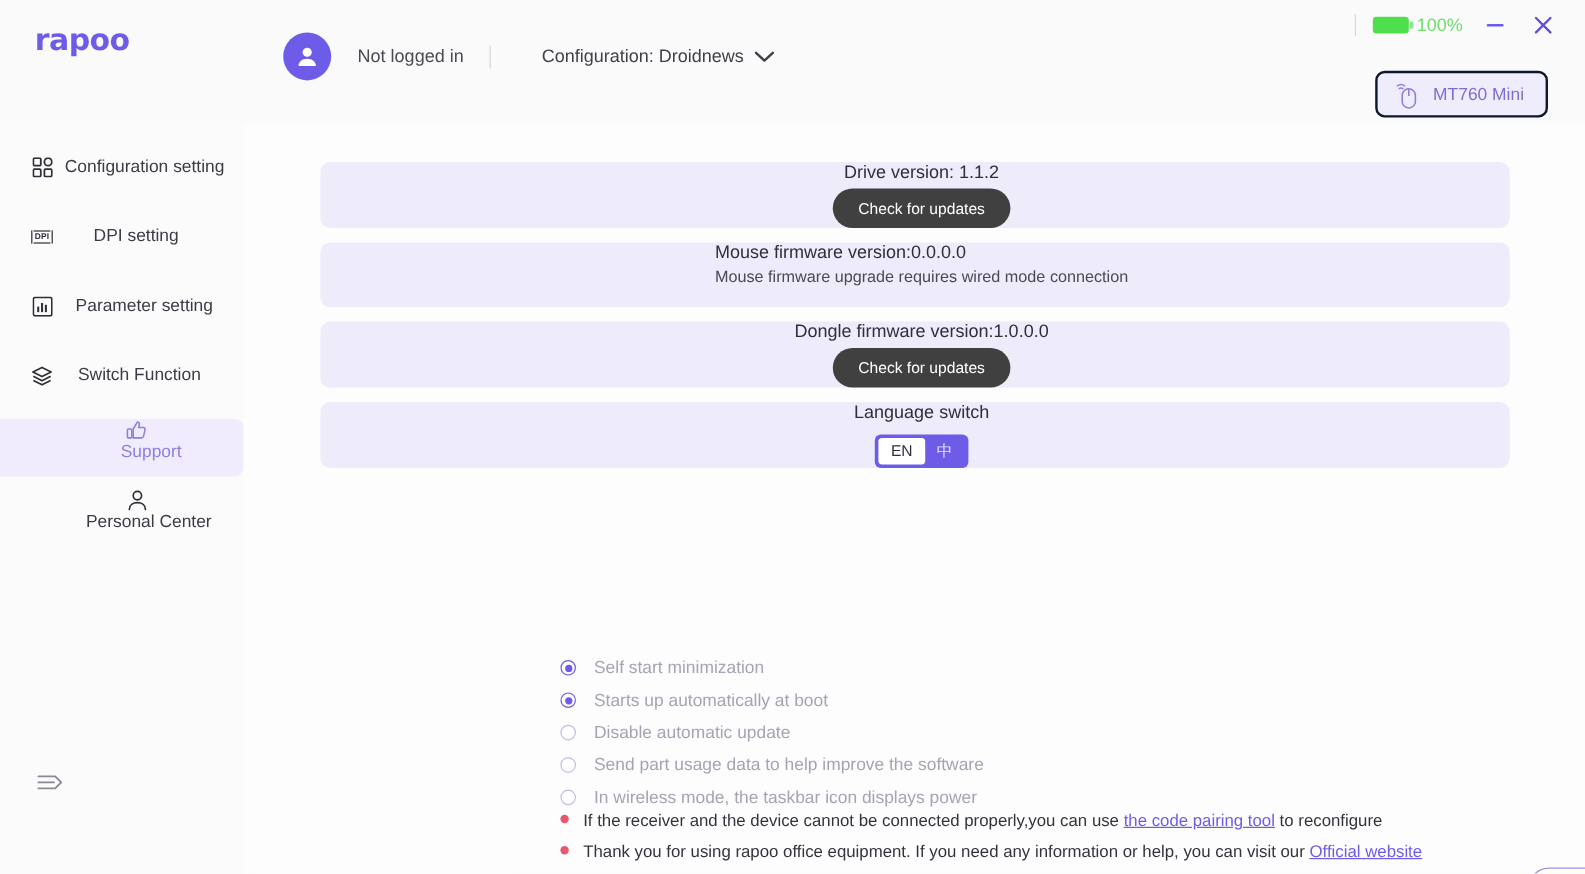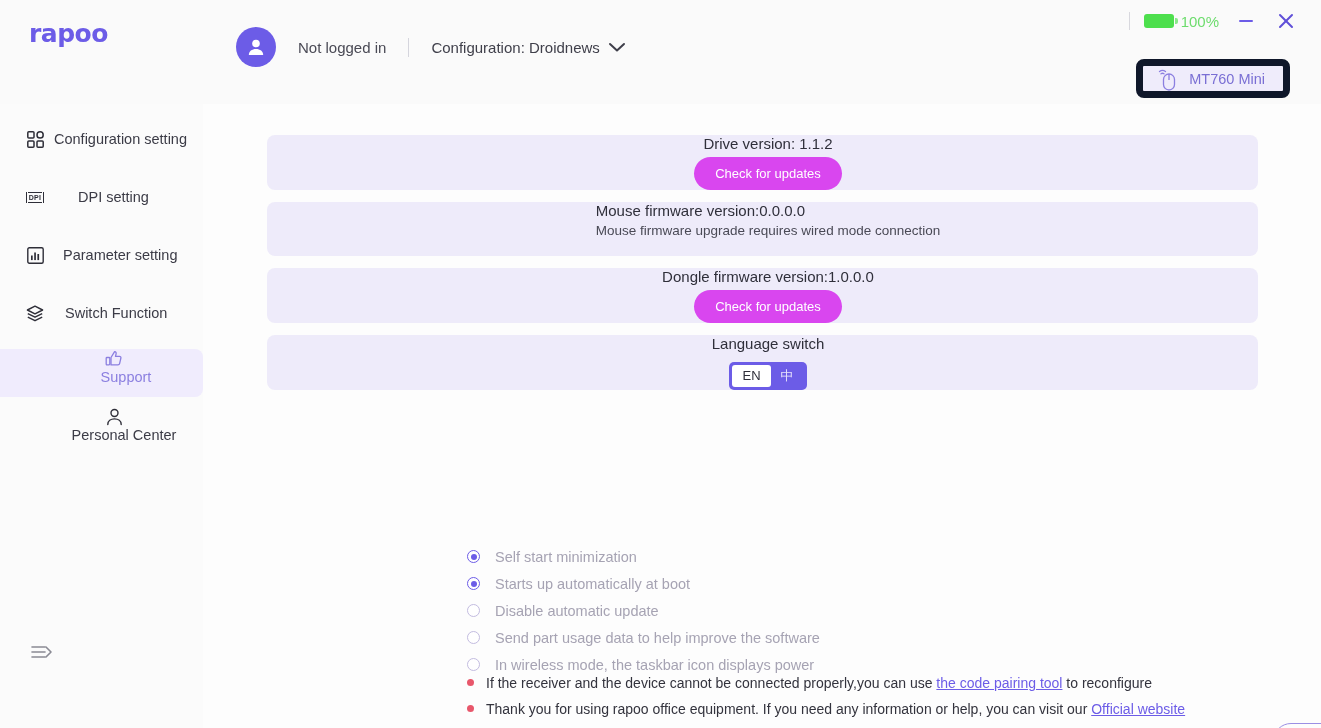"Configuration: Droidnews" .config-sel { margin-left: none -> 20px }
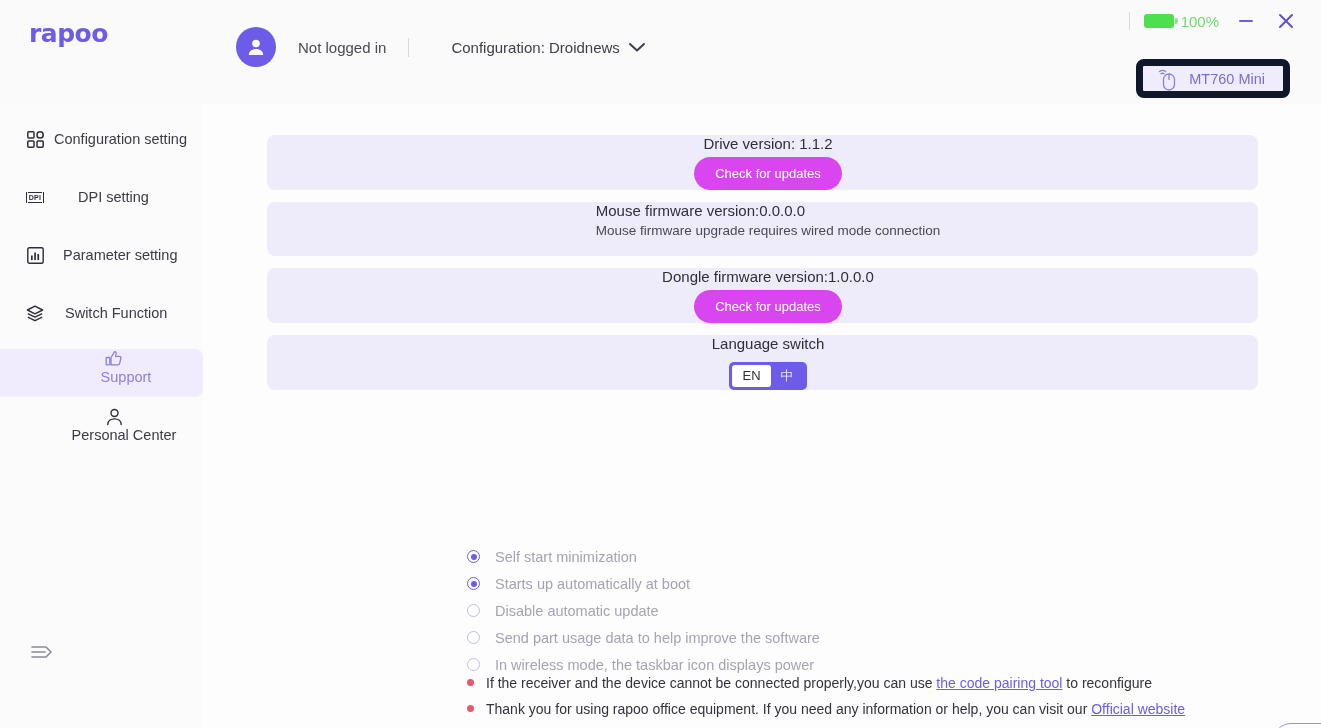"MT760 Mini" .device-chip { border: 7px solid #0f172a -> 2px solid #0f172a }
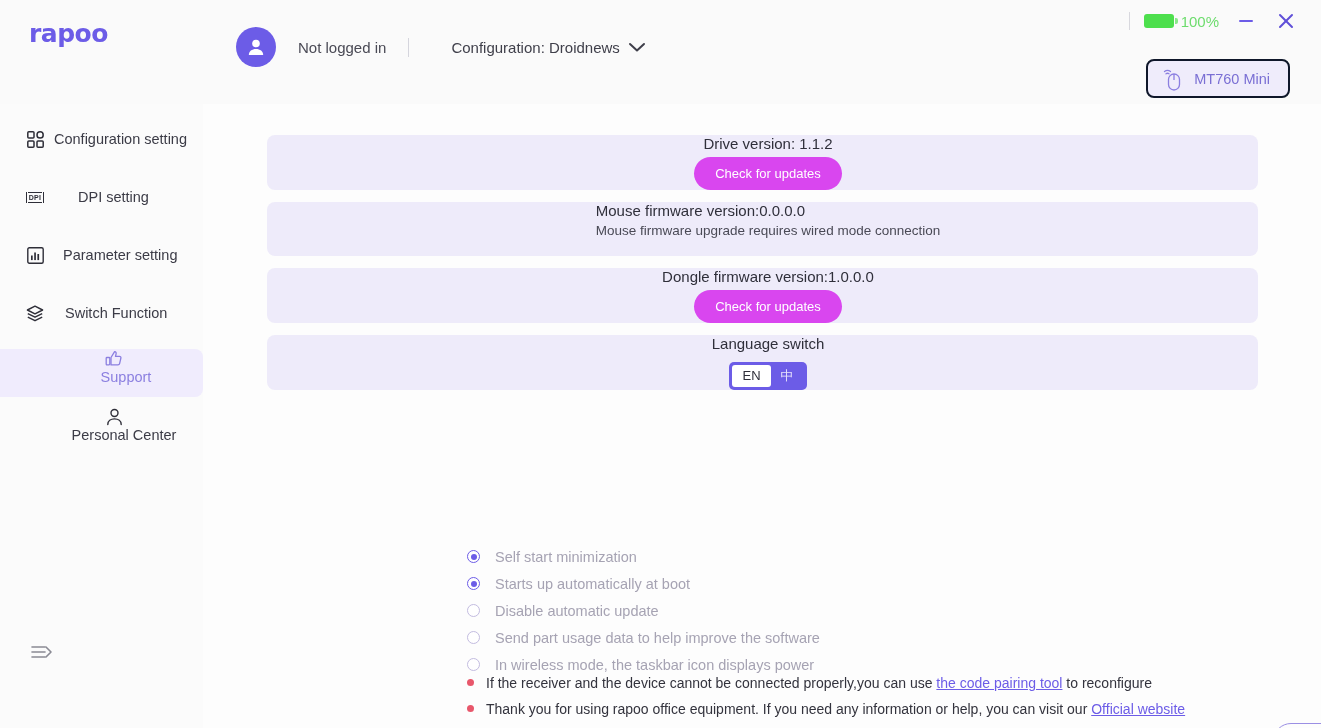"Check for updates" .btn-primary { background: #d946ef -> #404040 }
